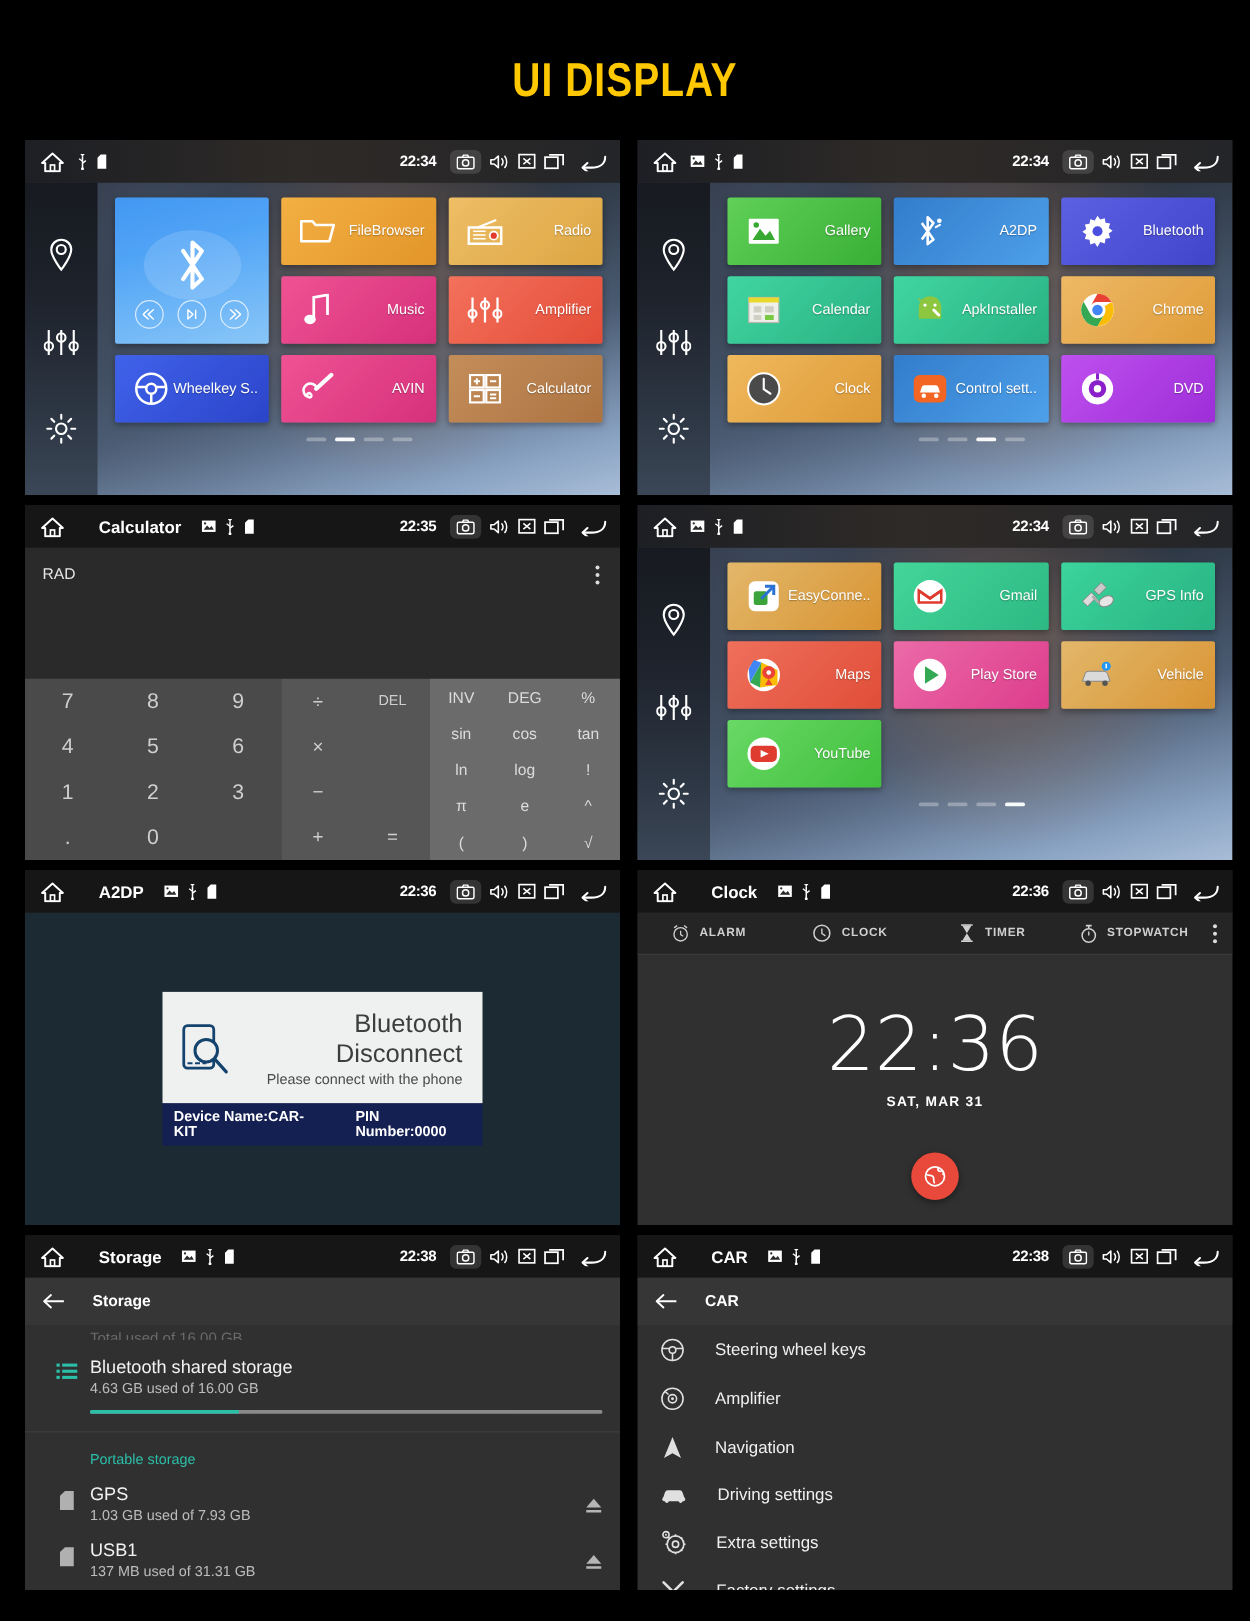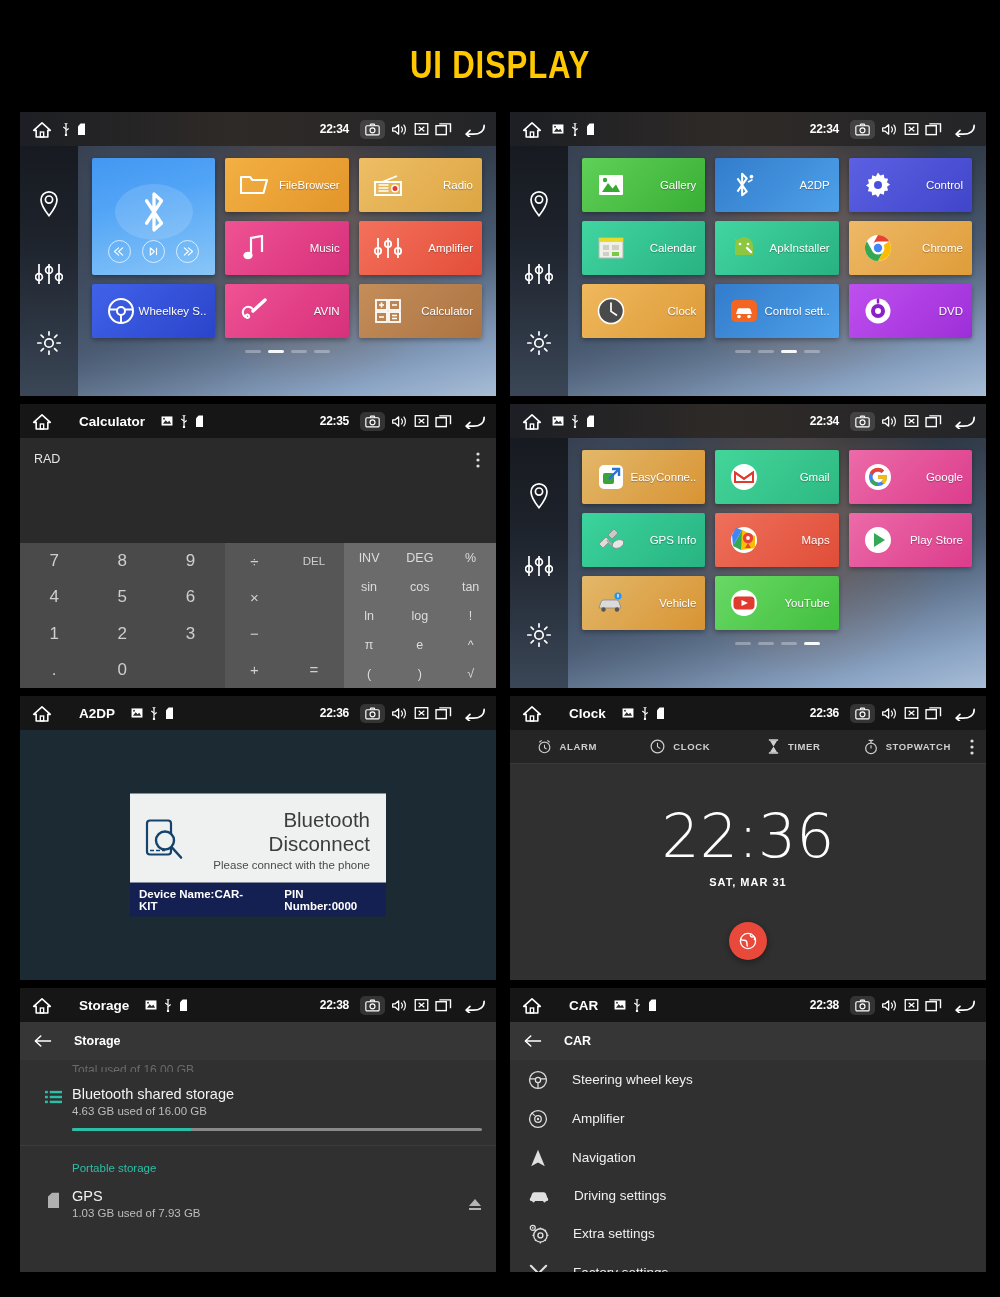"Control" span.tile-label { text: Control -> Bluetooth }
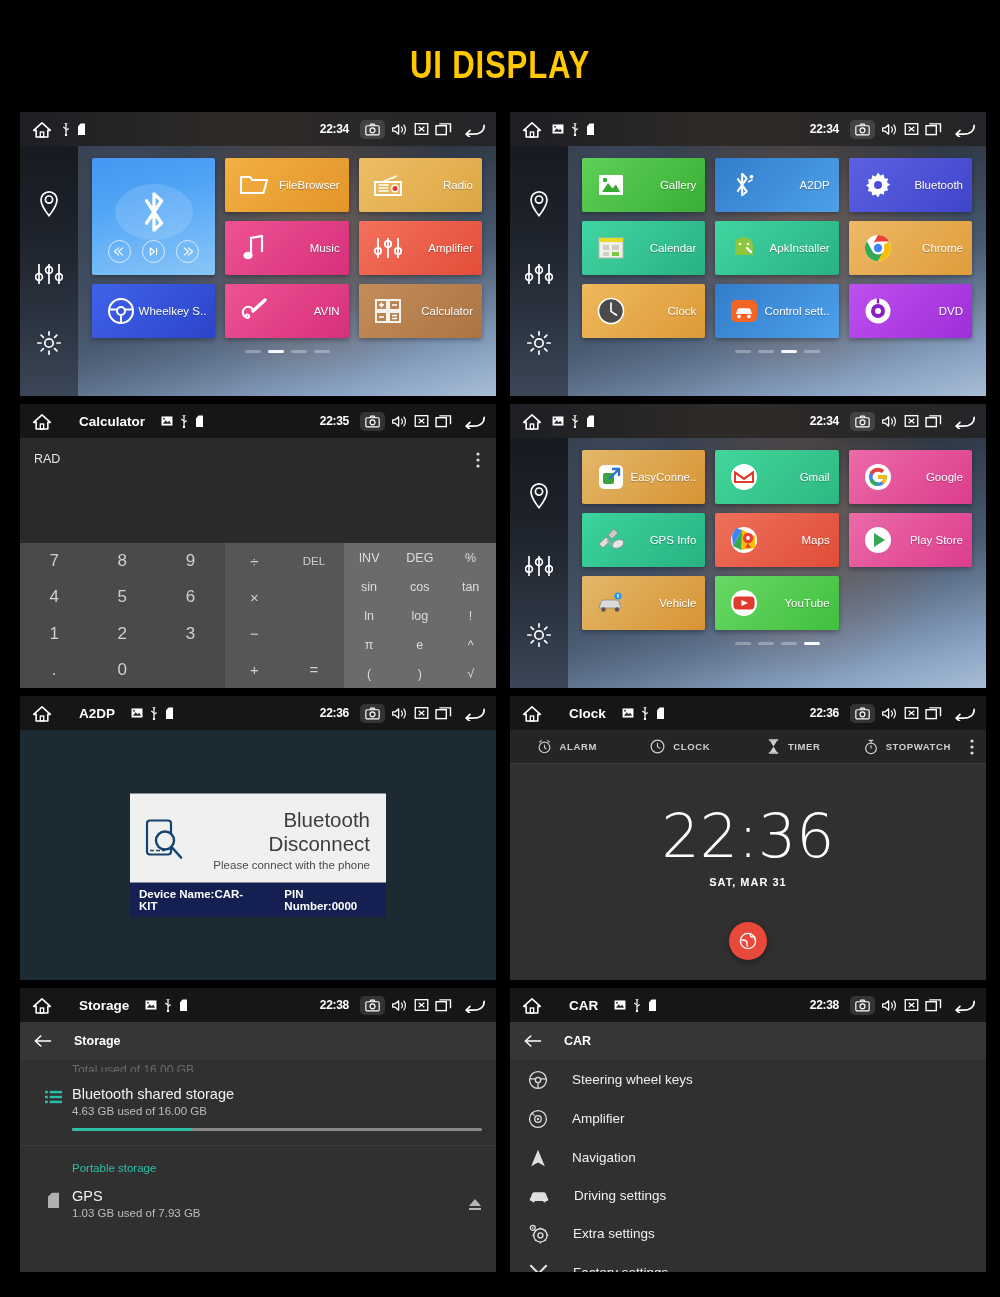"Google" div.tile { html: <div> <span> <svg> <circle></circle> <path></path> <path></path> <path></path> <path></path> </svg> </span> <span>Google</span> </div> -> none }
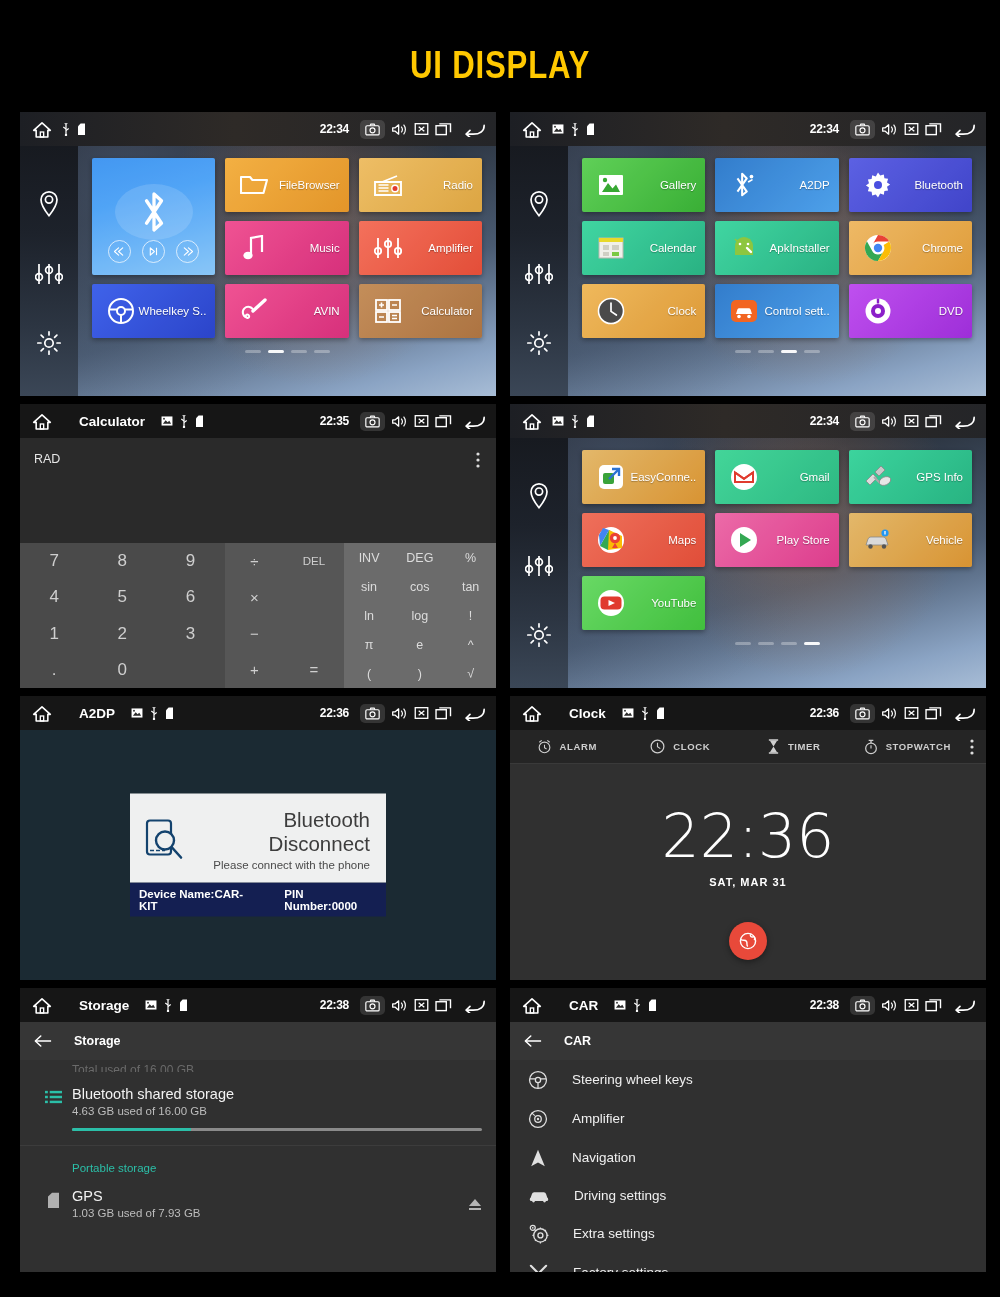"USB1" div.stor-row { html: none -> <div> <span> <svg> <path></path> </svg> </span> <div> <div>USB1</div> <div>137 MB used of 31.31 GB</div> </div> <span> <svg> <path></path> <rect></rect> </svg> </span> </div> }
